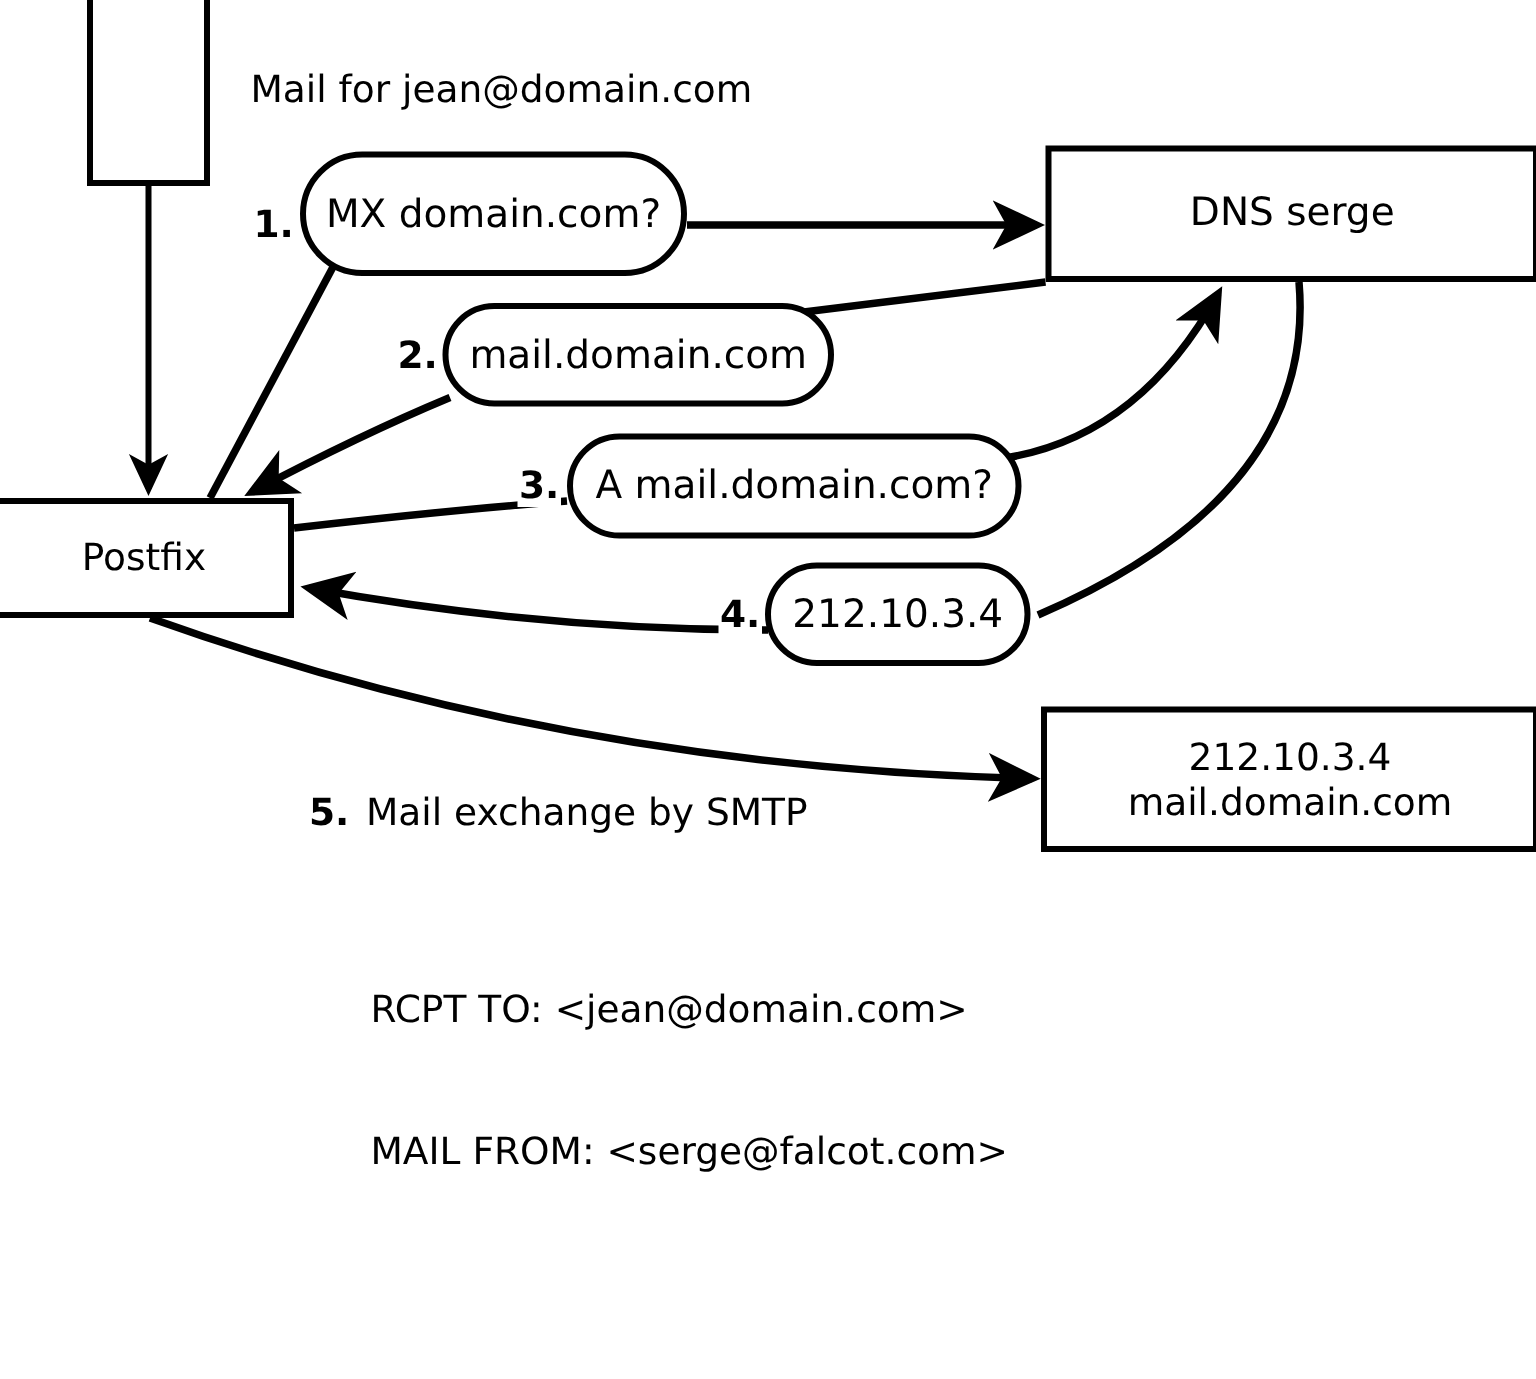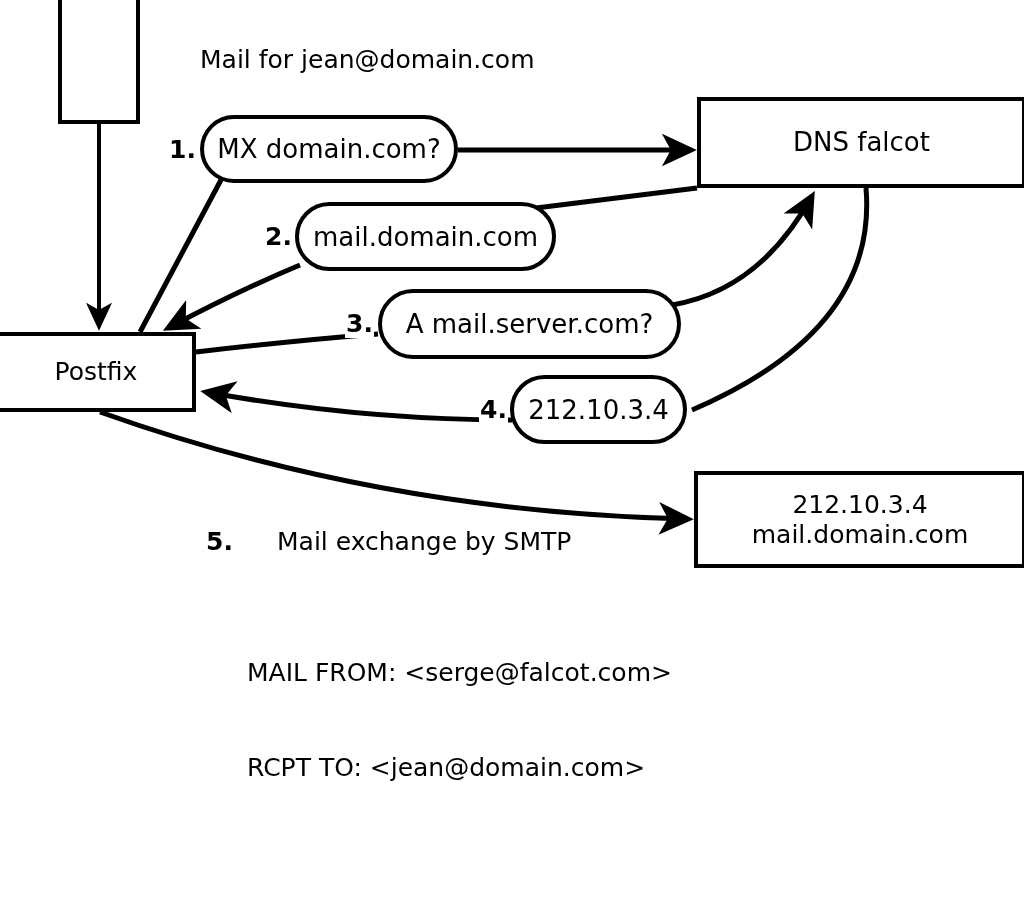"Mail for jean@domain.com" .free-label { margin-left: 33px -> none }
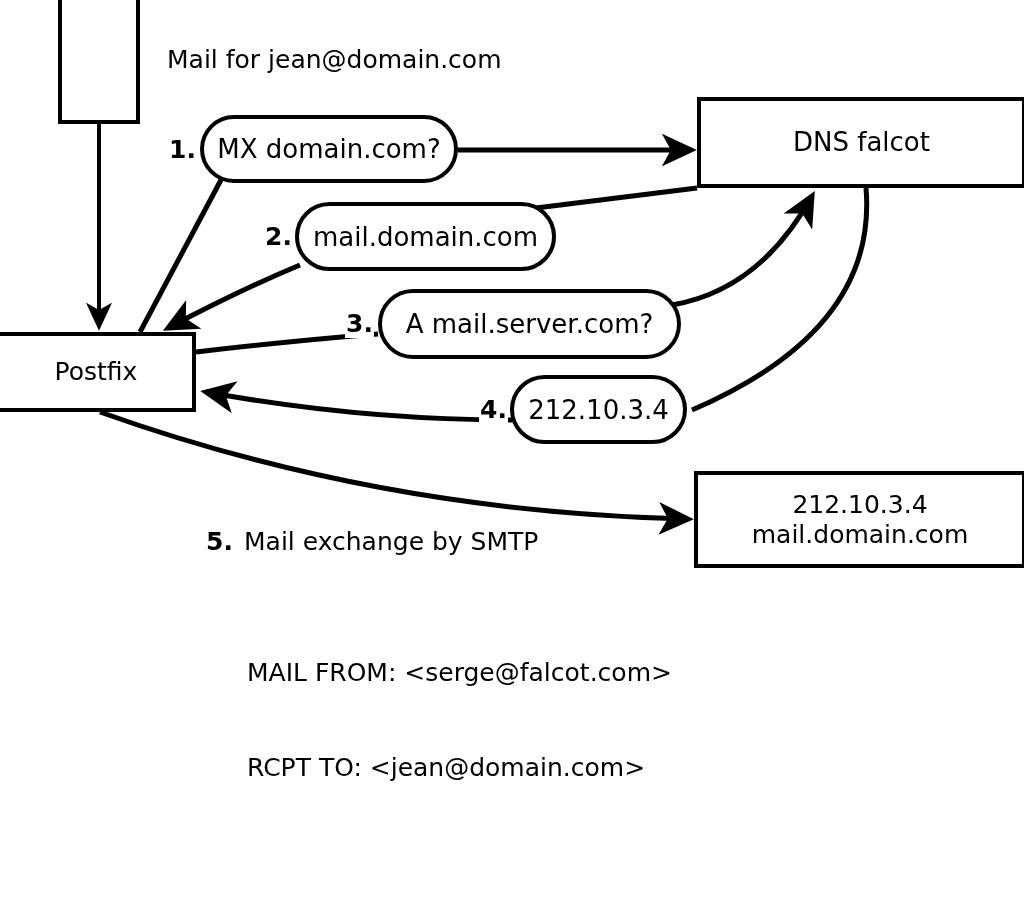"MX domain.com?" #bubble-1 { height: 68px -> 83px; top: 115px -> 101px }
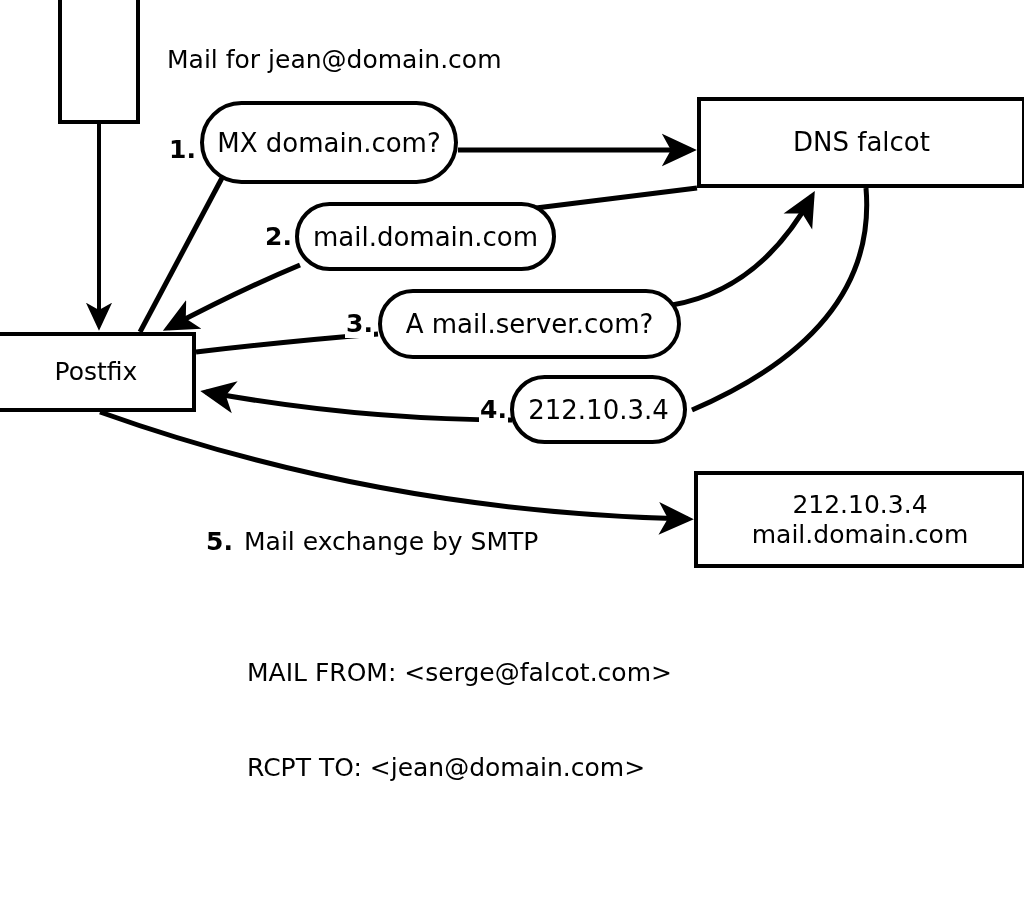"DNS falcot" span { text: falcot -> serge }
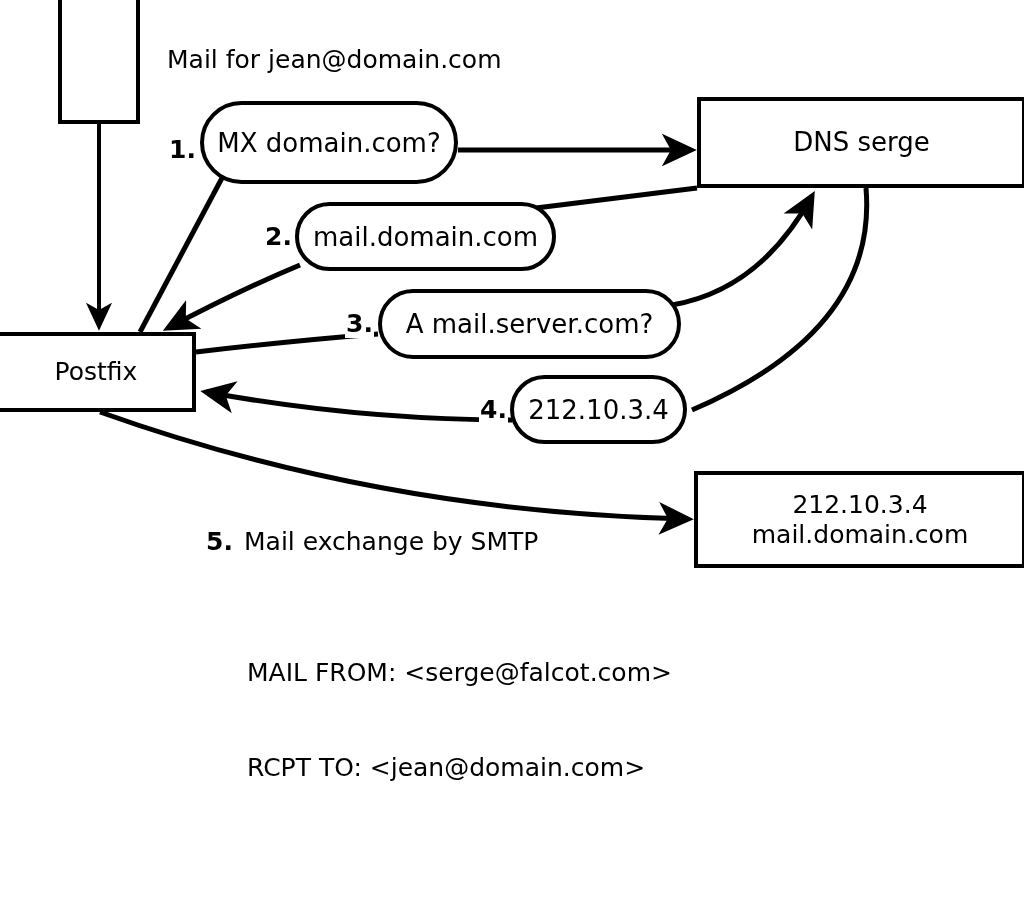"A mail.server.com?" span { text: mail.server.com -> mail.domain.com }
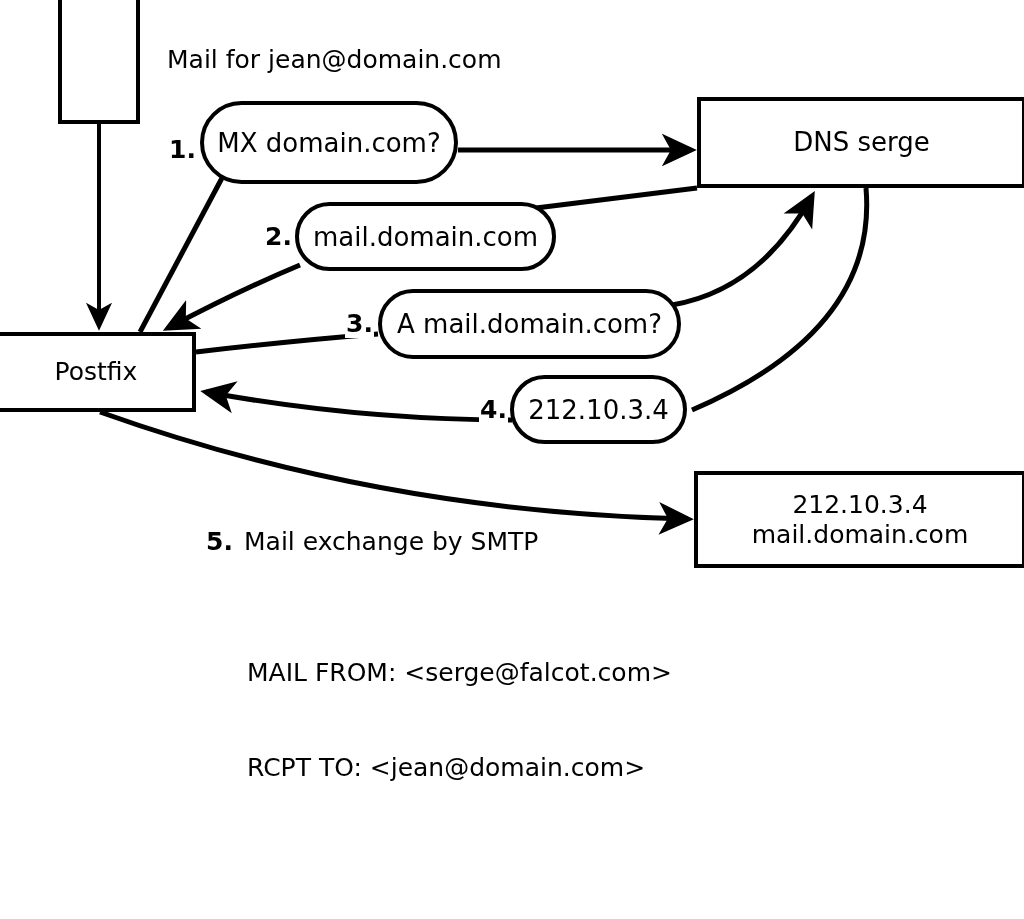"MAIL FROM: <serge@falcot.com>" span.ln { order: before "RCPT TO: <jean@domain.com>" -> after "RCPT TO: <jean@domain.com>" }
